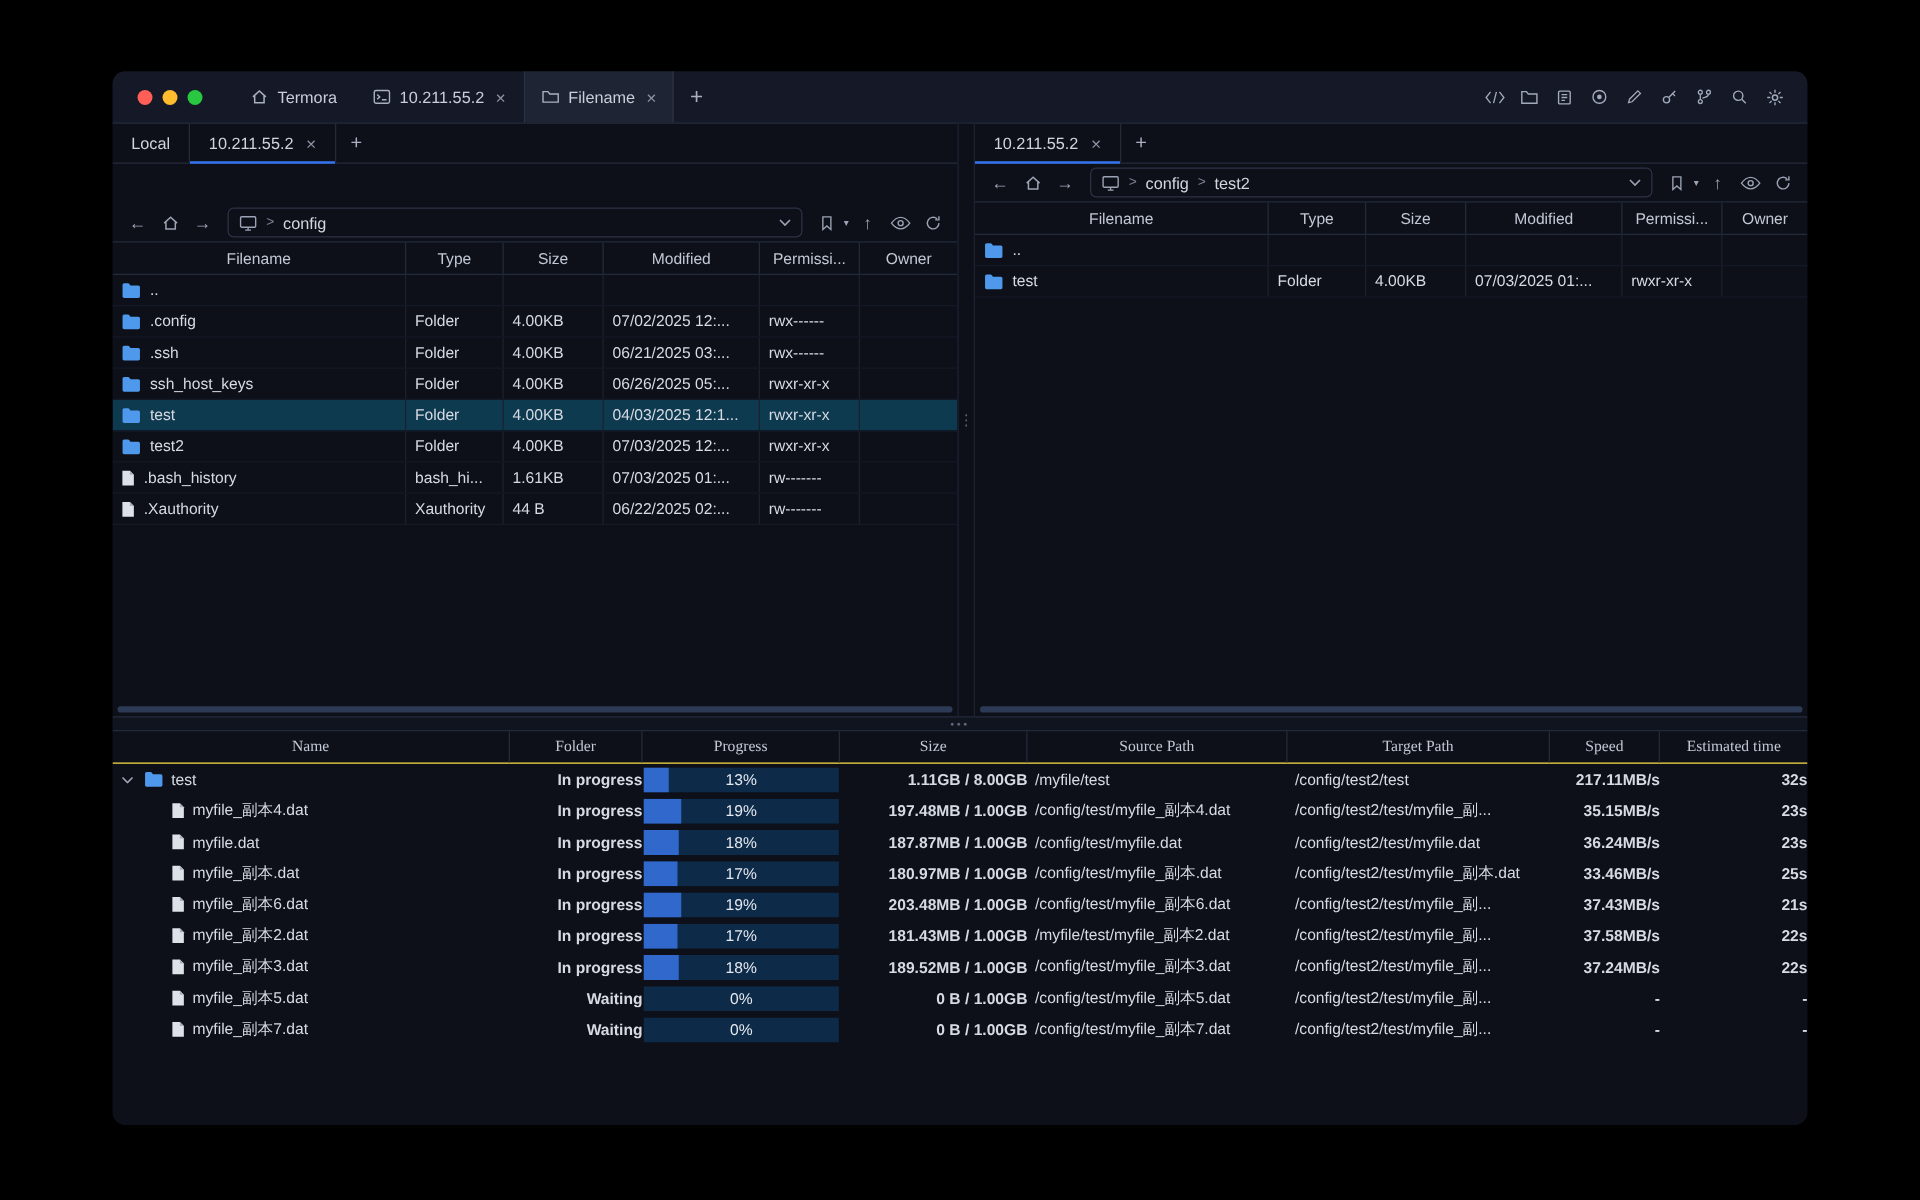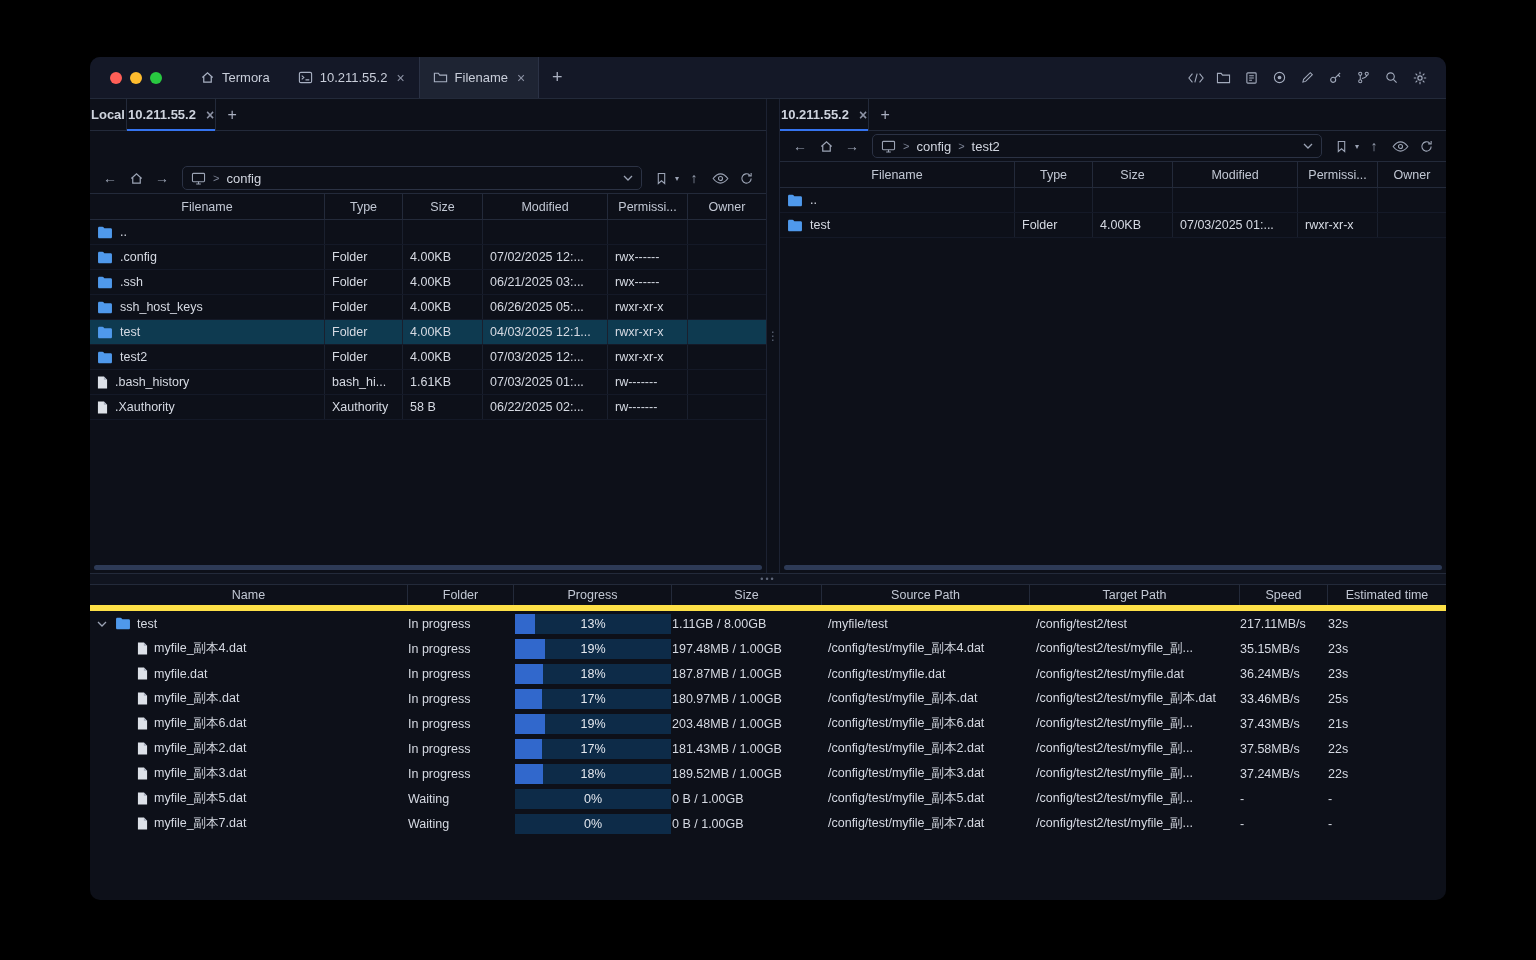"Local" .p-tab { font-weight: bold -> none; padding: 0 1px -> 0 15px }
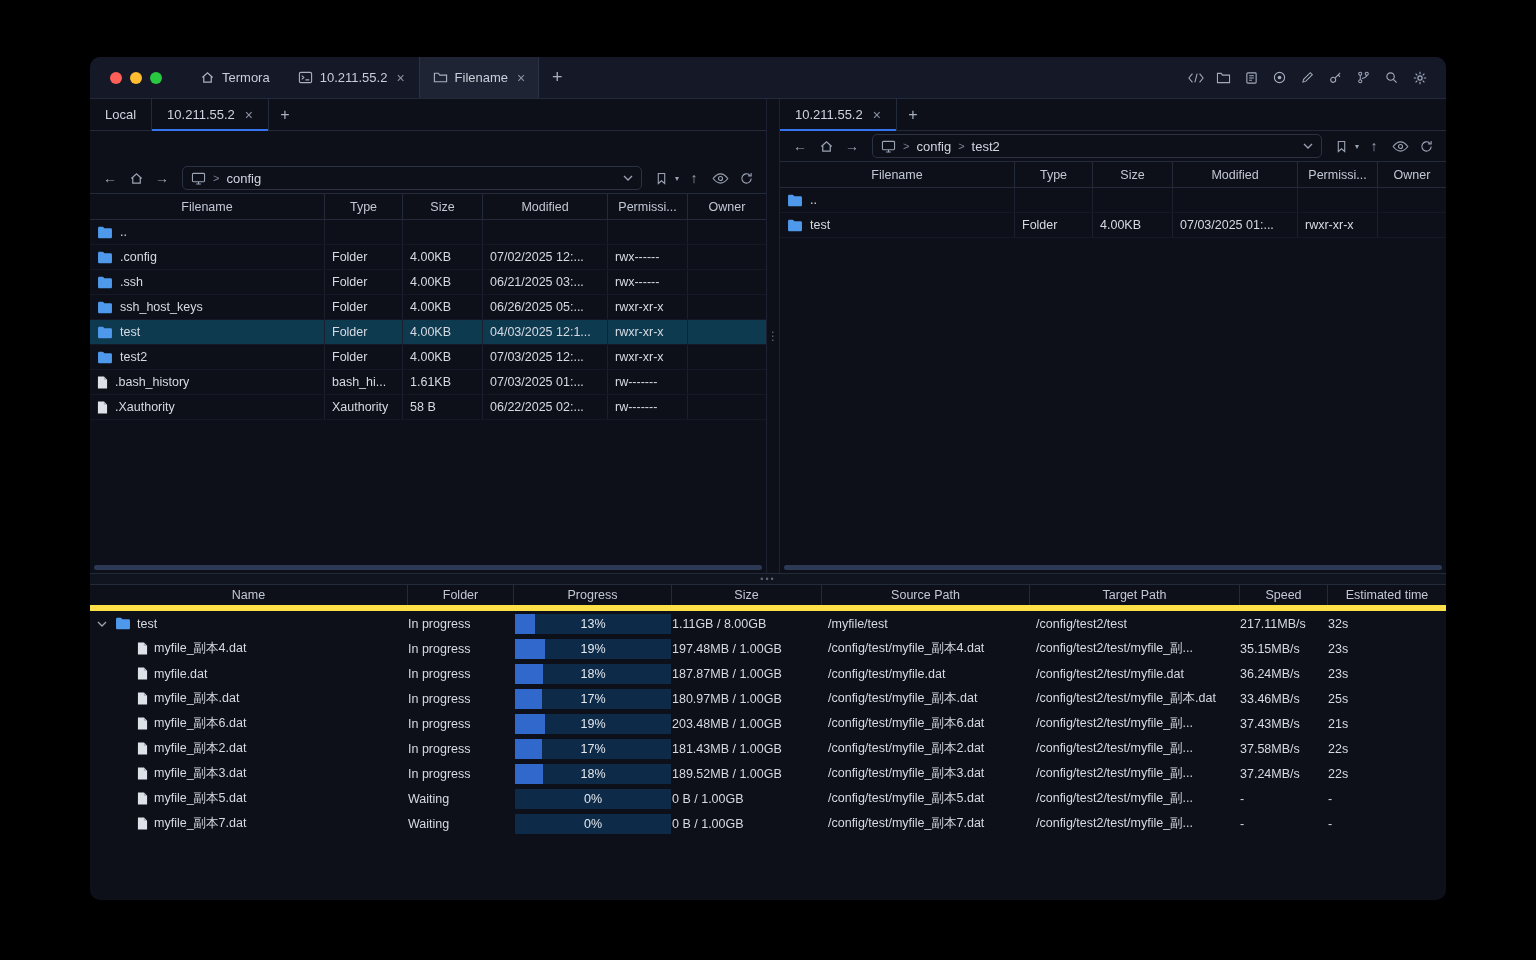"58 B" div { text: 58 -> 44 }
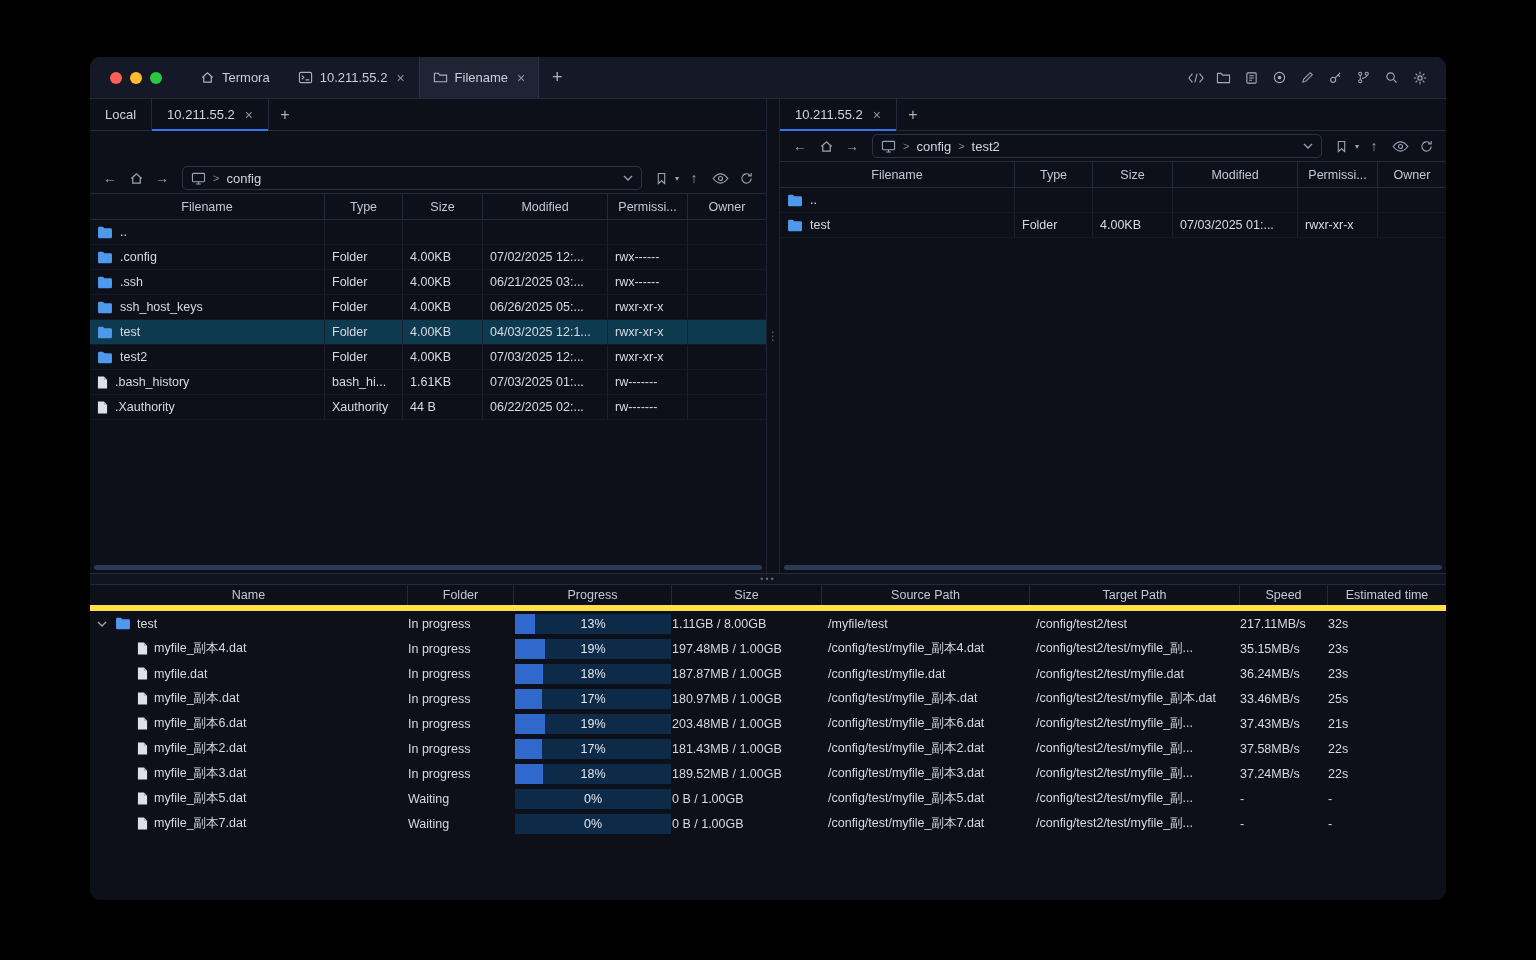"Name" .tr-header { border-bottom: 6px solid #fde047 -> 1px solid #fde047; font-family: none -> Liberation Serif, serif }
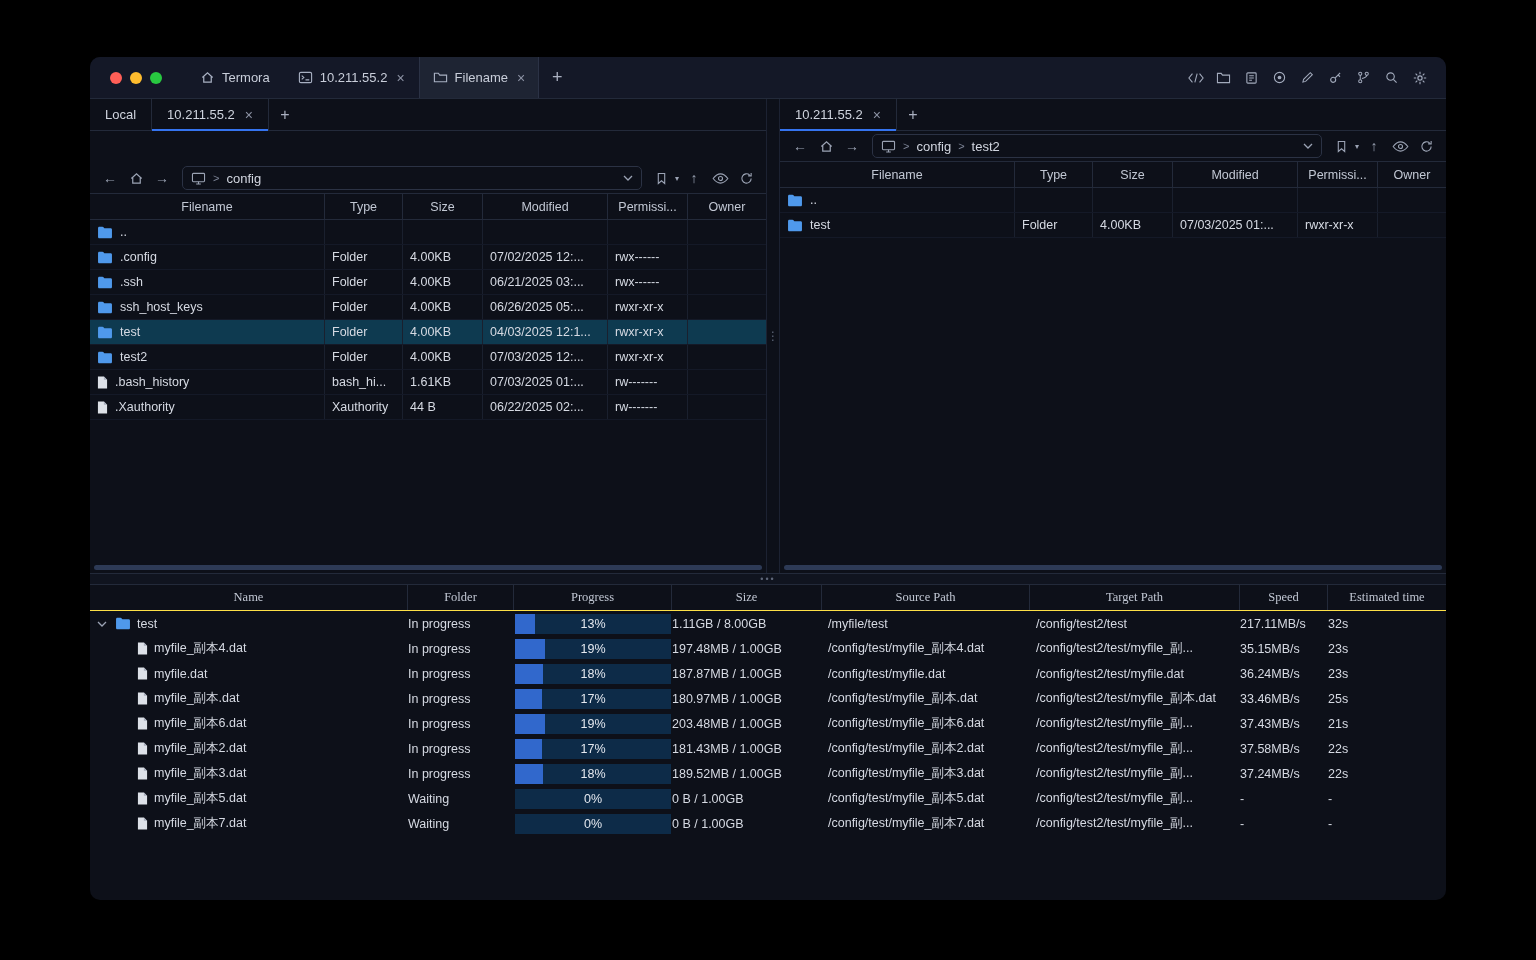"In progress" .c-center { font-weight: none -> bold; text-align: left -> right }
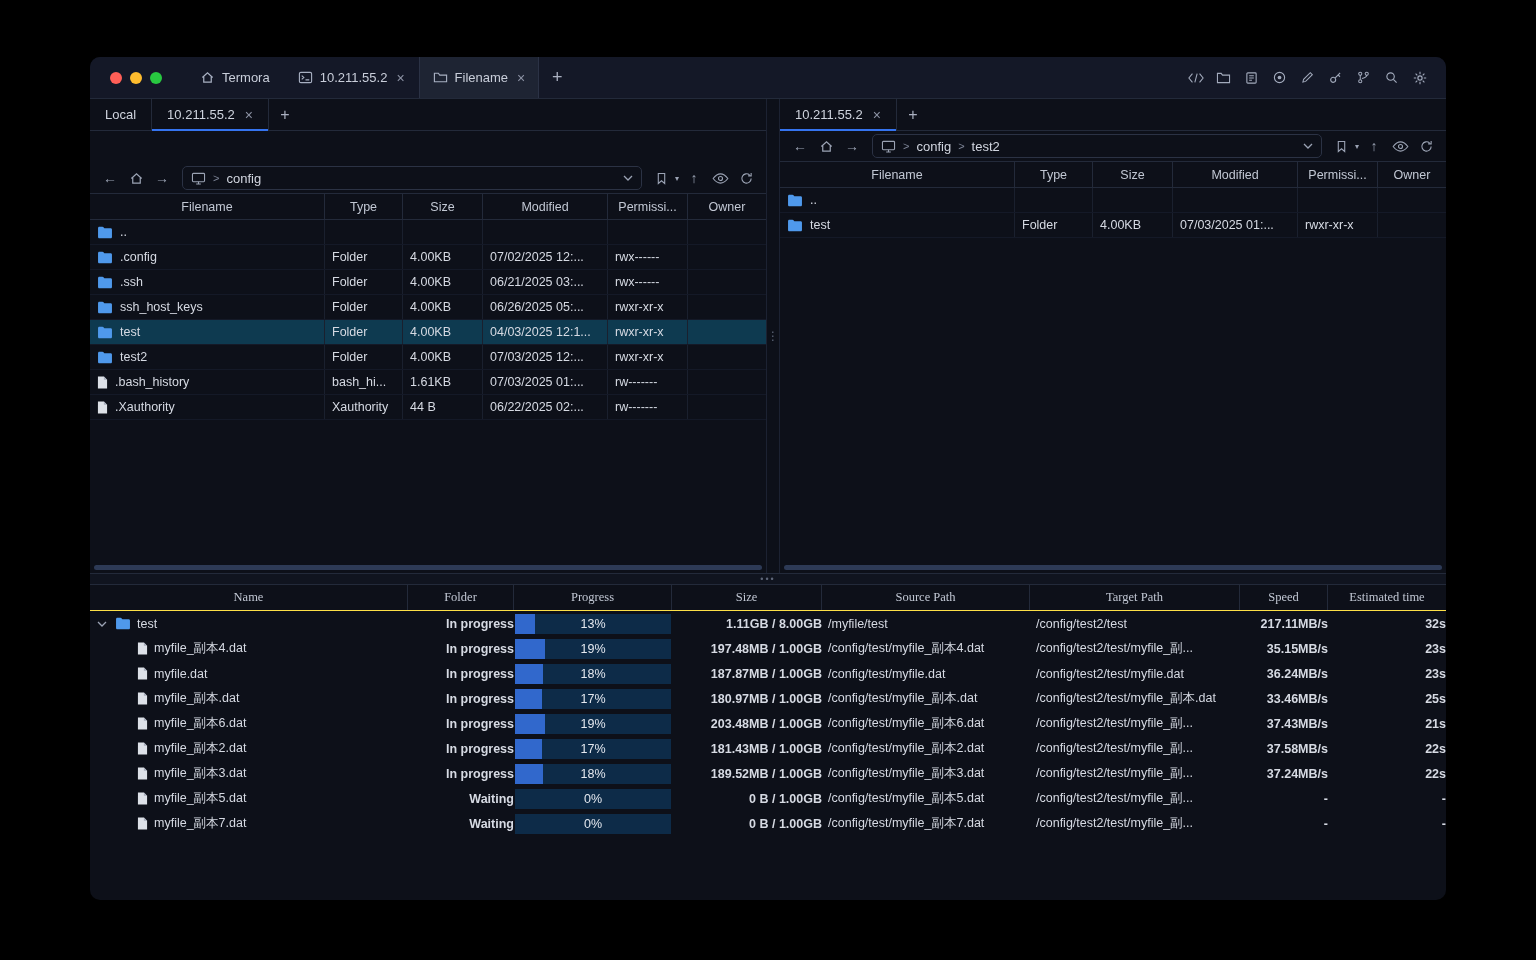"/config/test/myfile_副本2.dat" div.c-left { text: /config/test/myfile -> /myfile/test/myfile }
